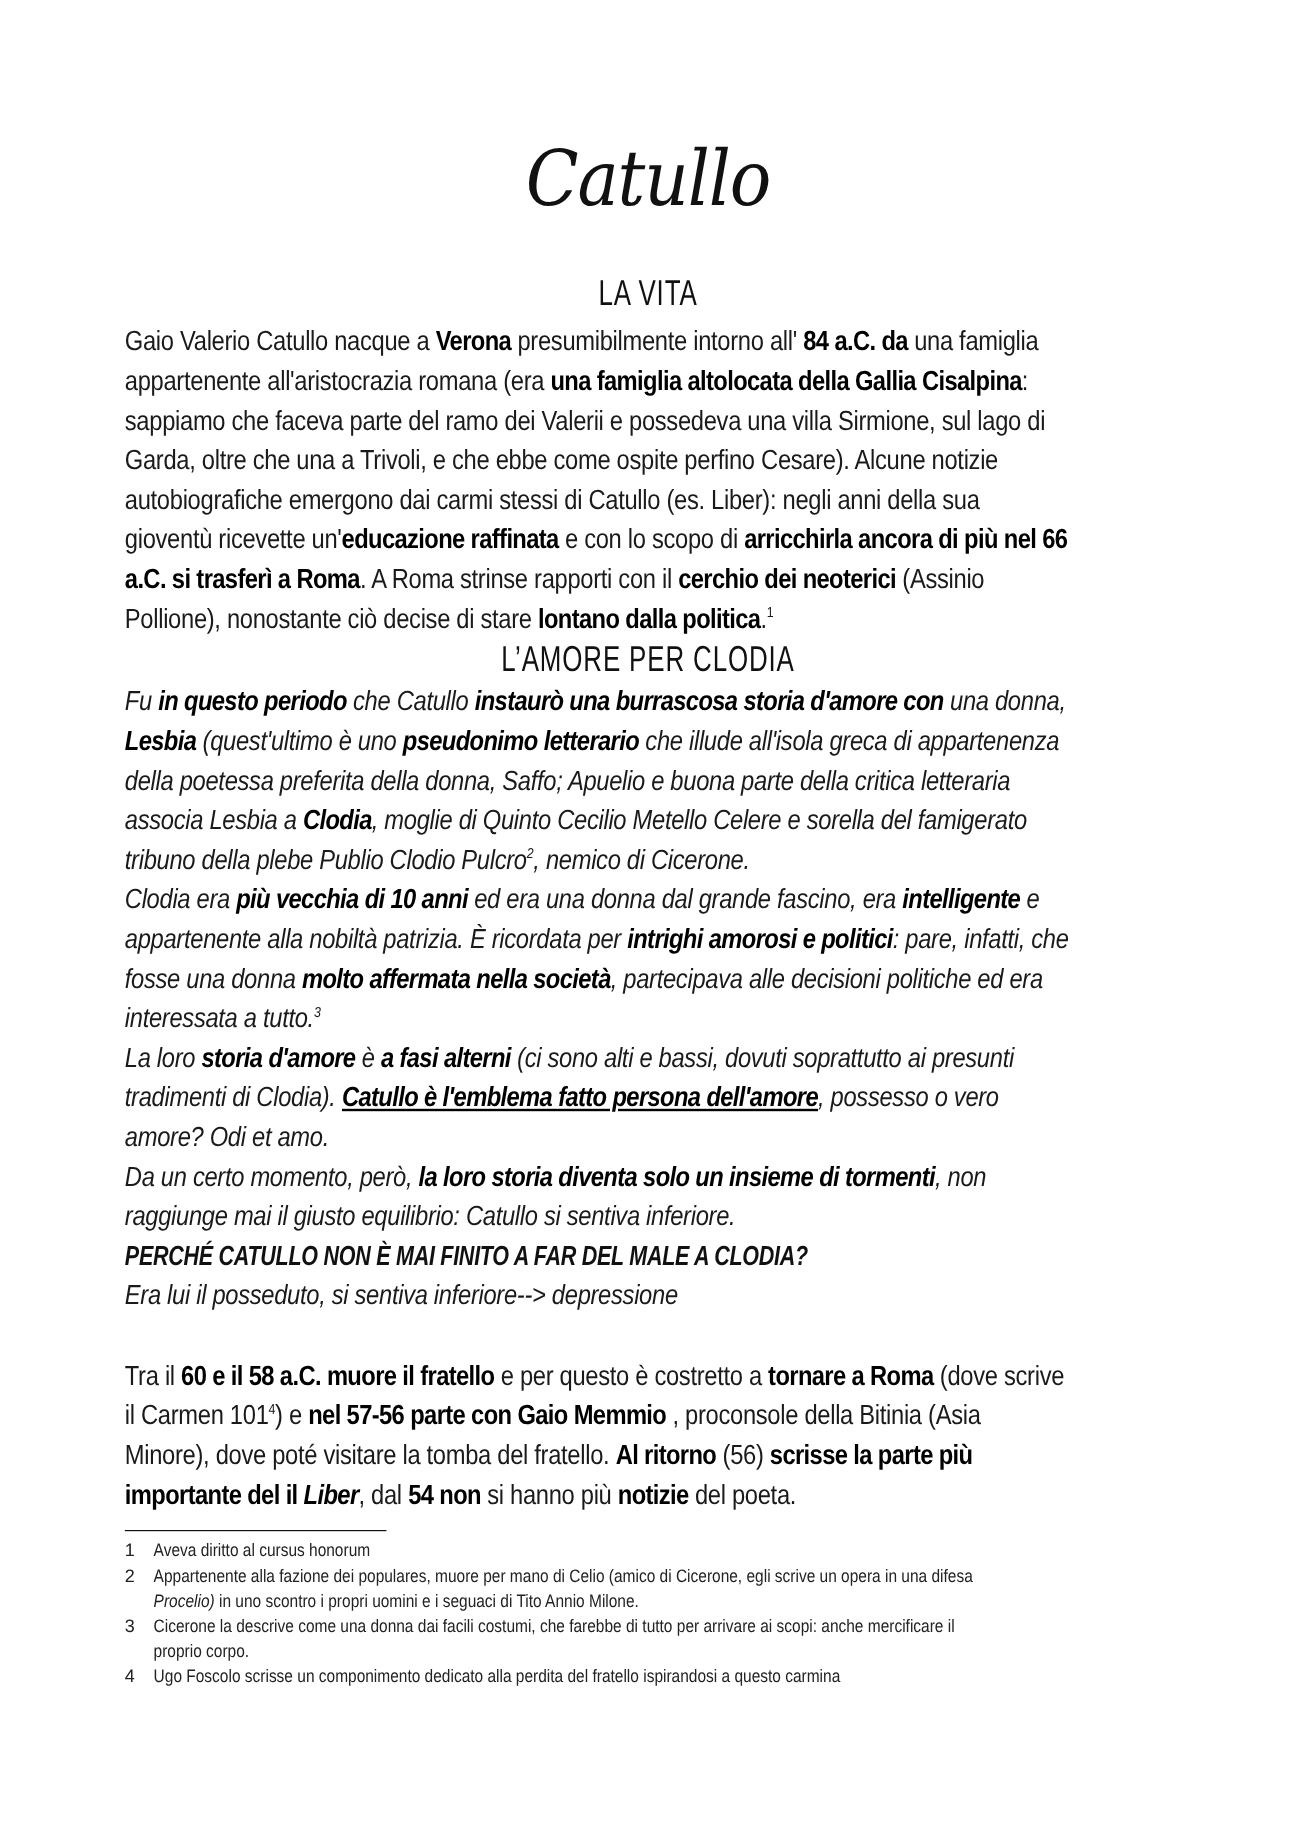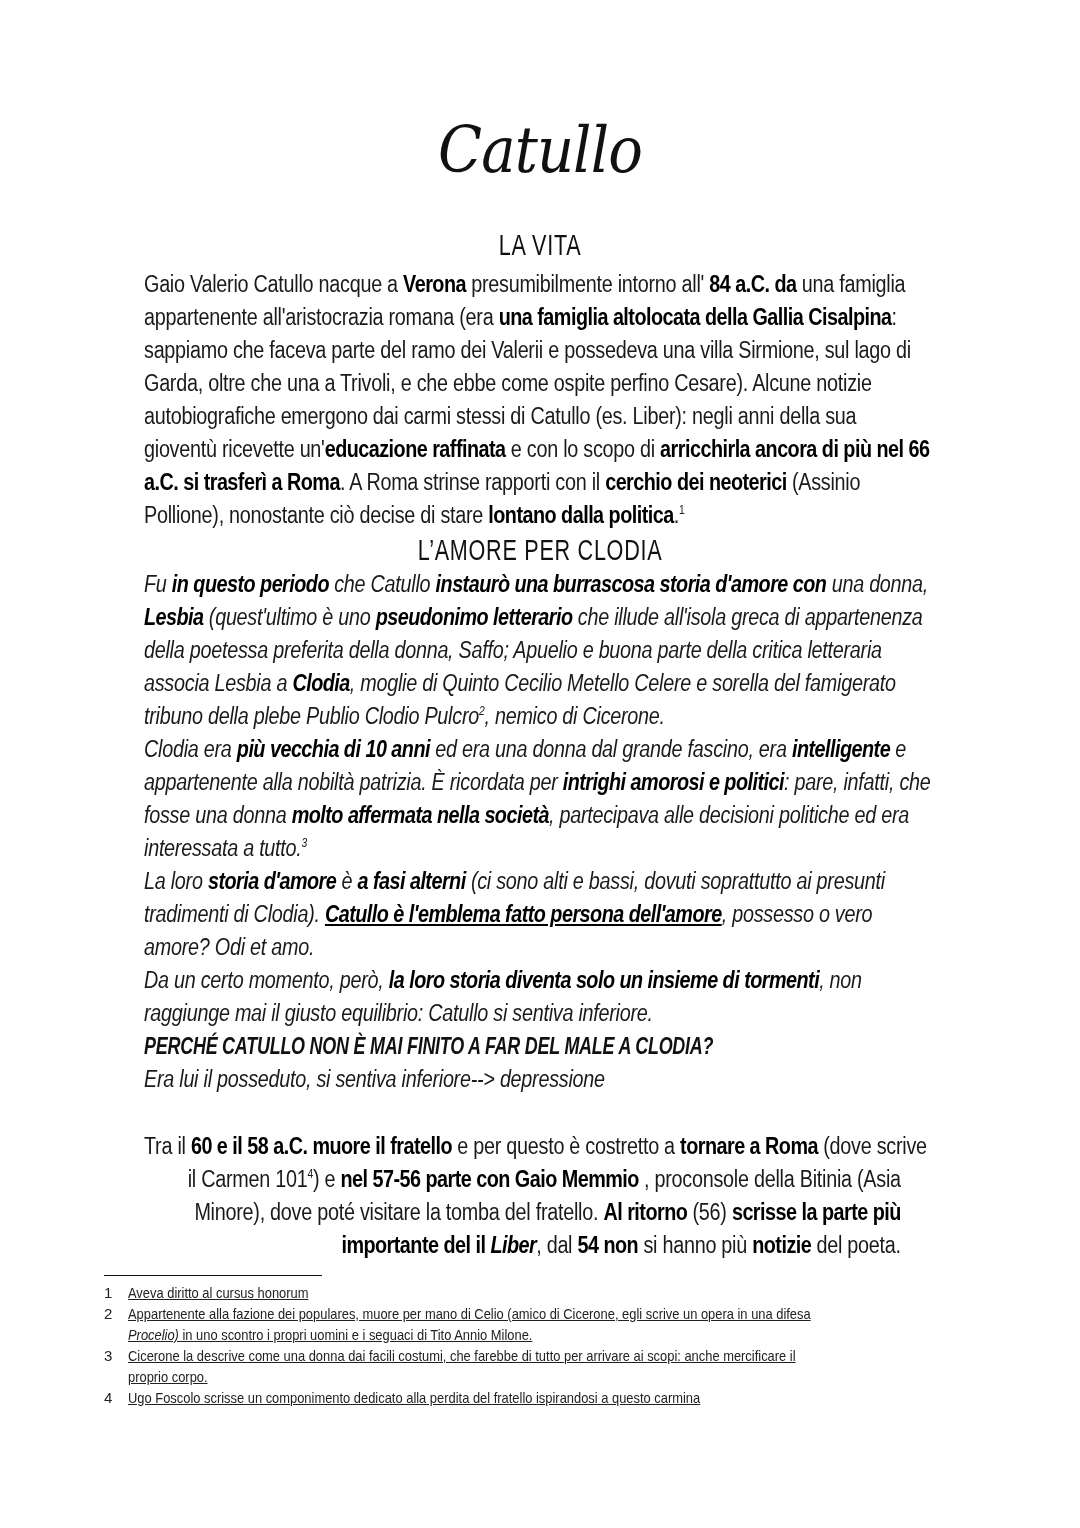"Gaio Valerio Catullo nacque a" .body-text { margin-left: 40px -> none }
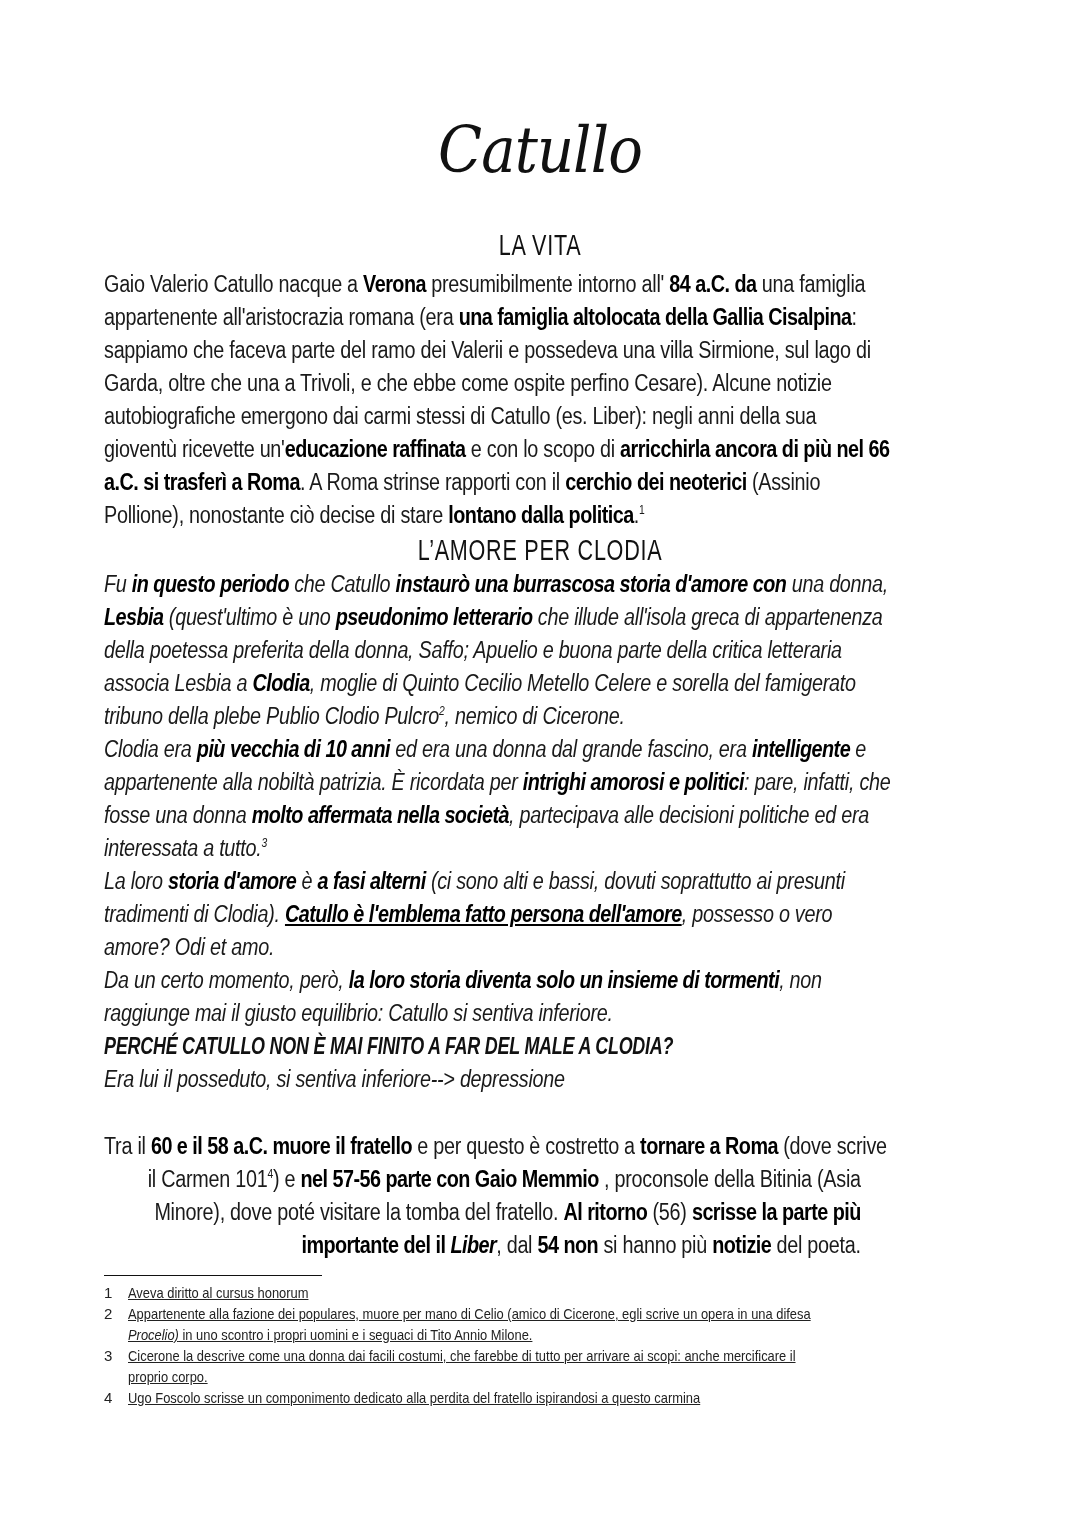"Tra il 60 e il" div.body-text { text-align: right -> none }
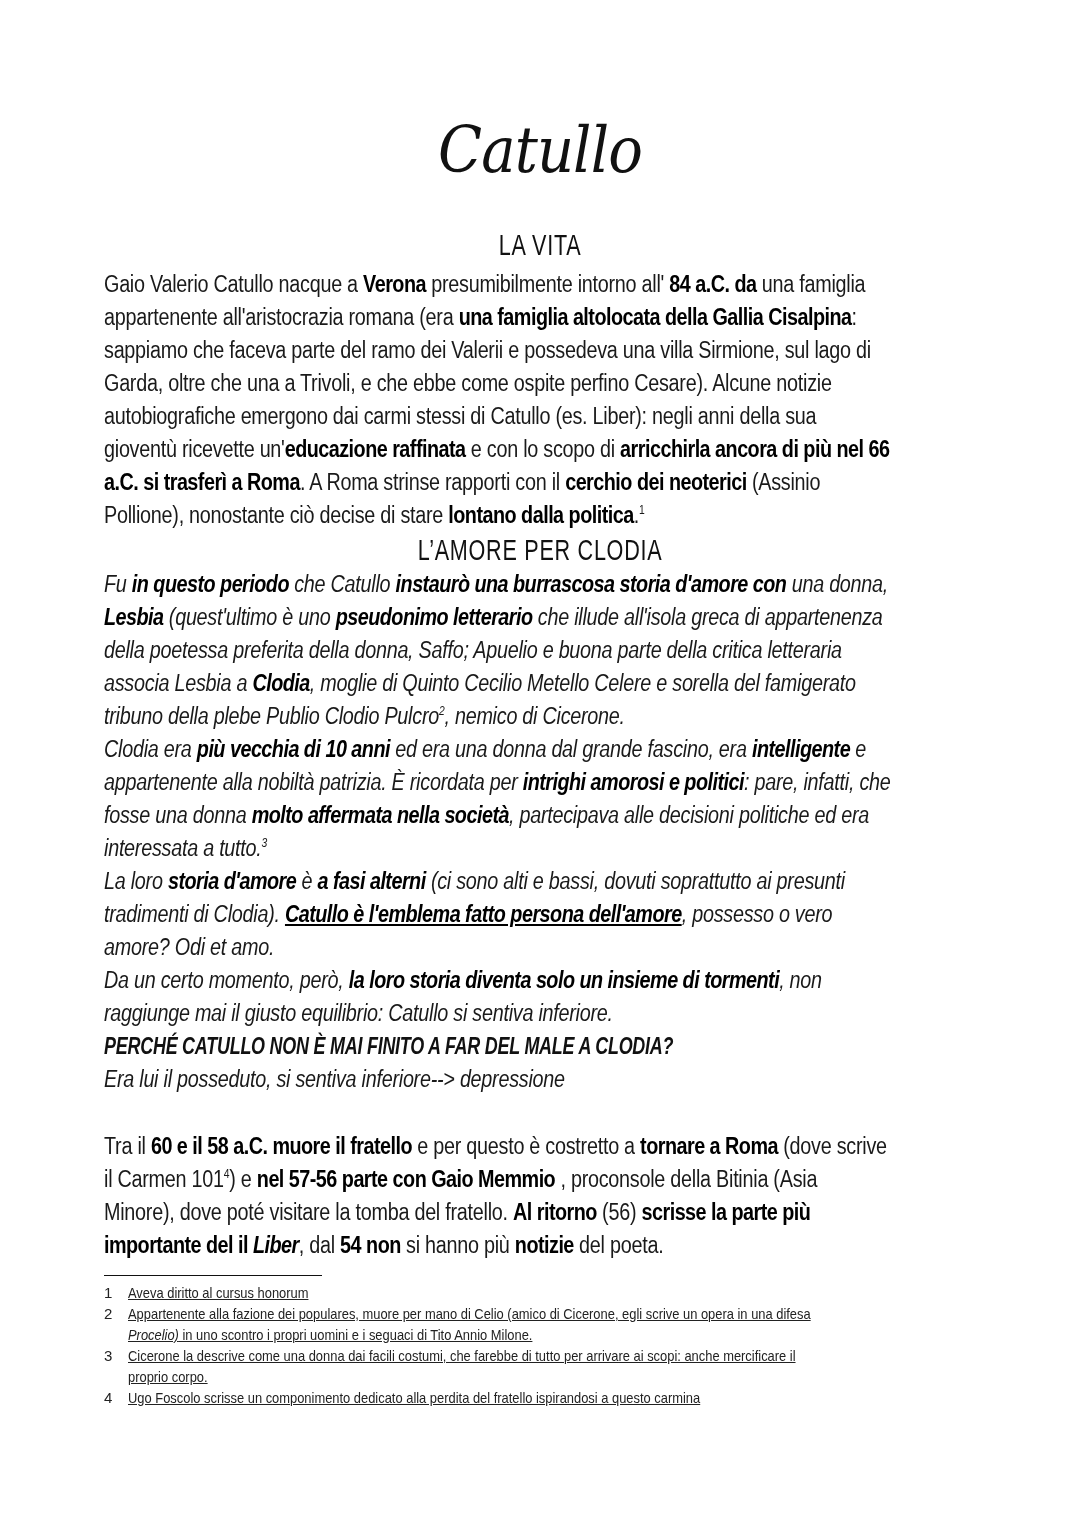"Aveva diritto al cursus honorum" .fn-text { text-decoration: underline -> none }
